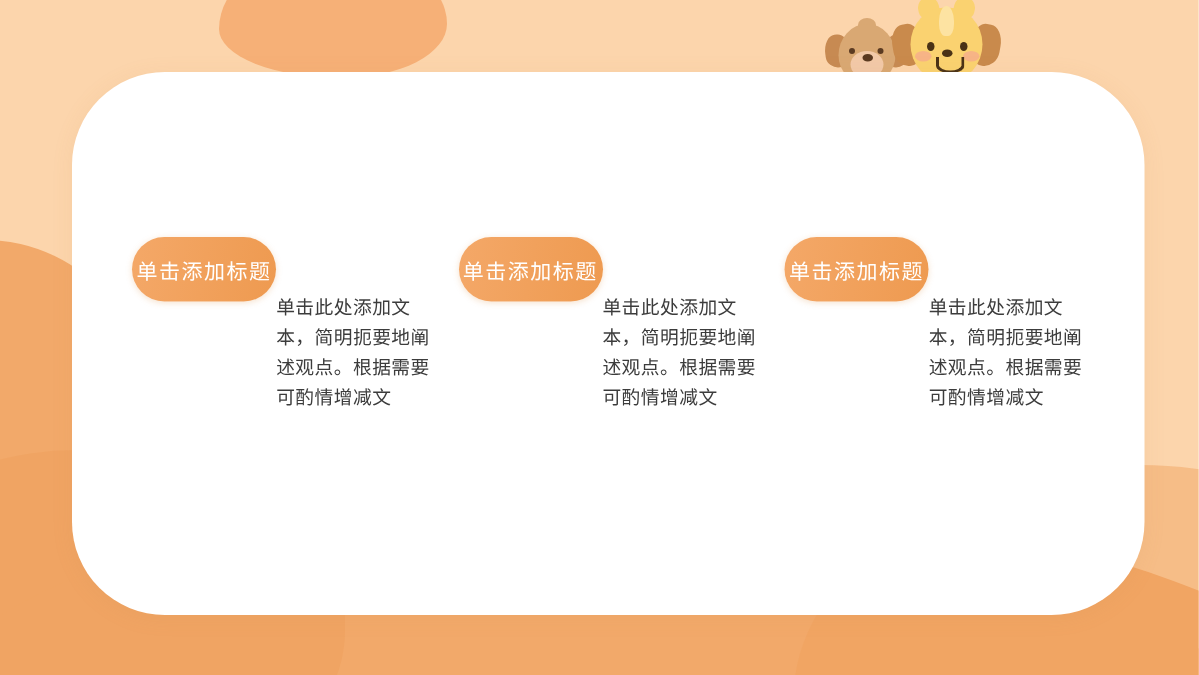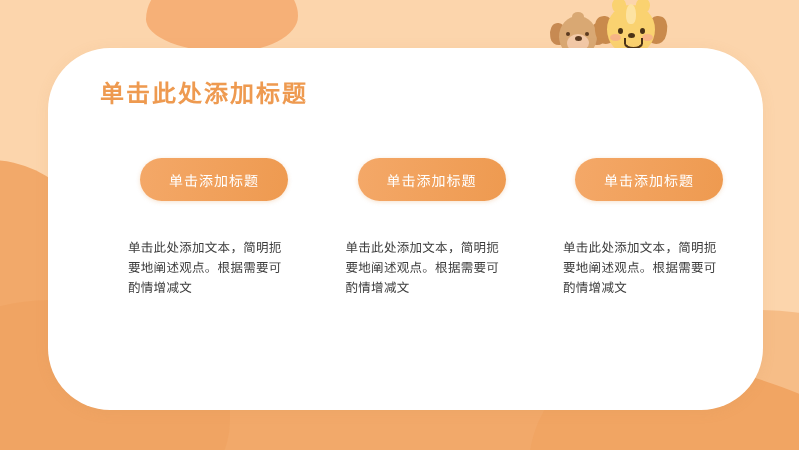"单击此处添加标题" div.title { html: <div>单击此处添加标题</div> -> none }
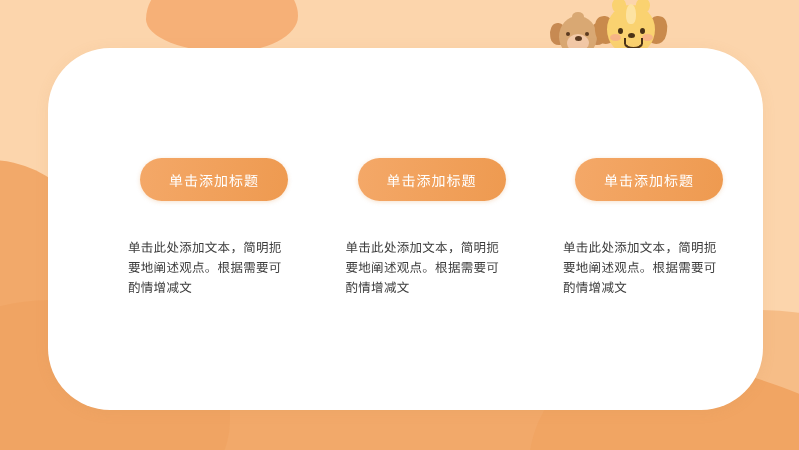"单击添加标题" .col { align-items: flex-end -> flex-start; flex-direction: column -> row }
